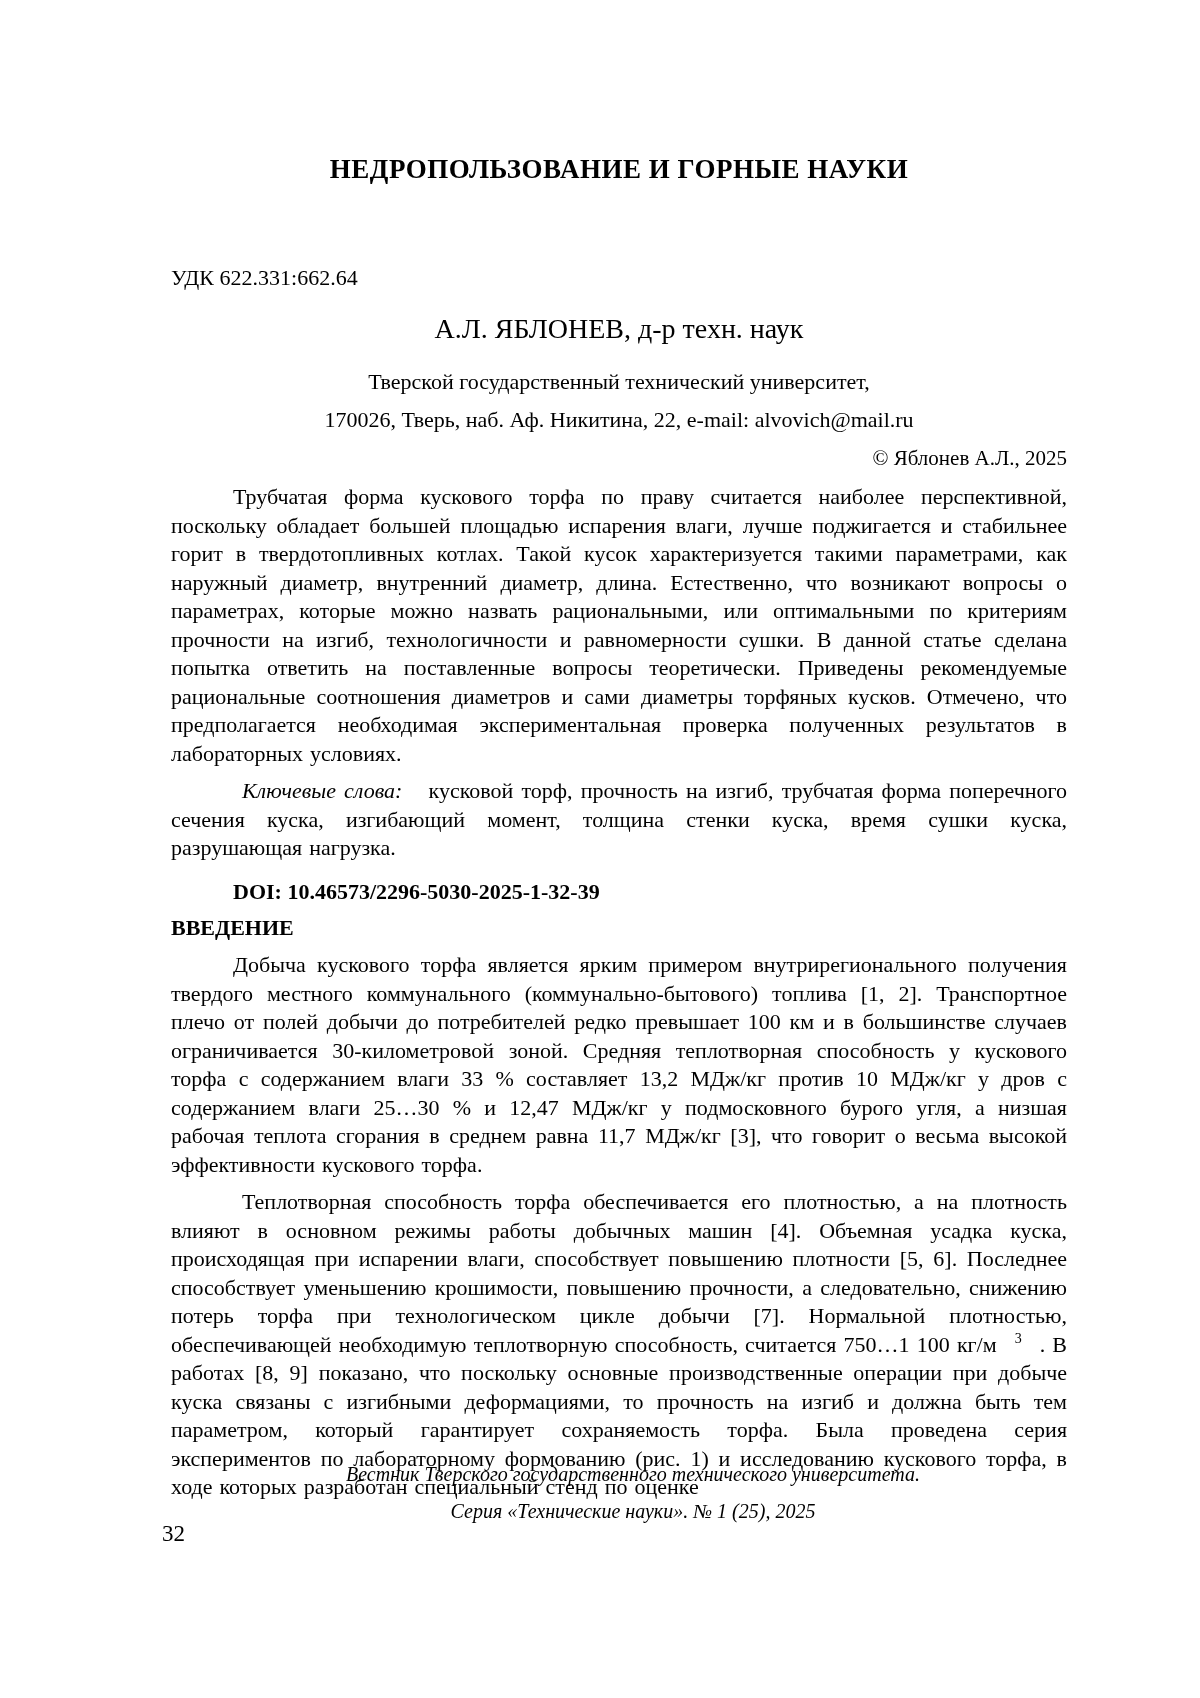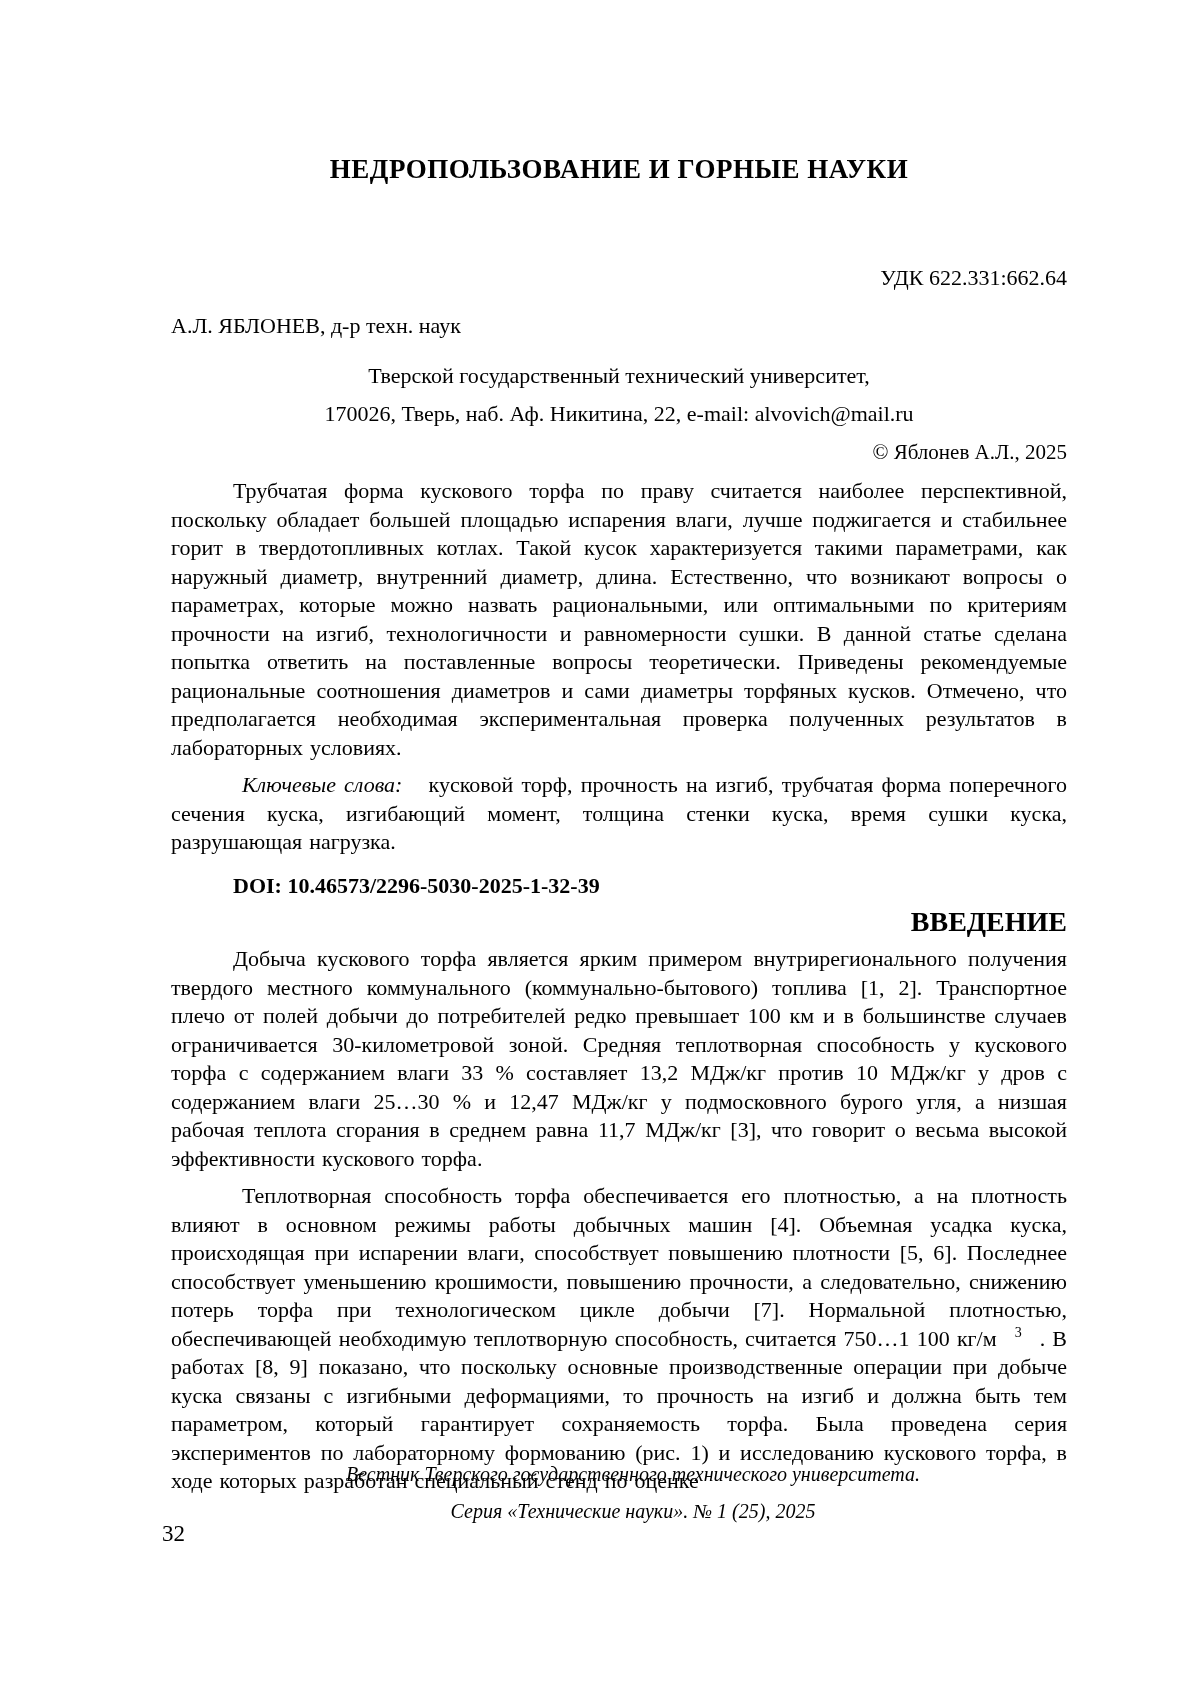"УДК 622.331:662.64" .udk { text-align: right -> none }
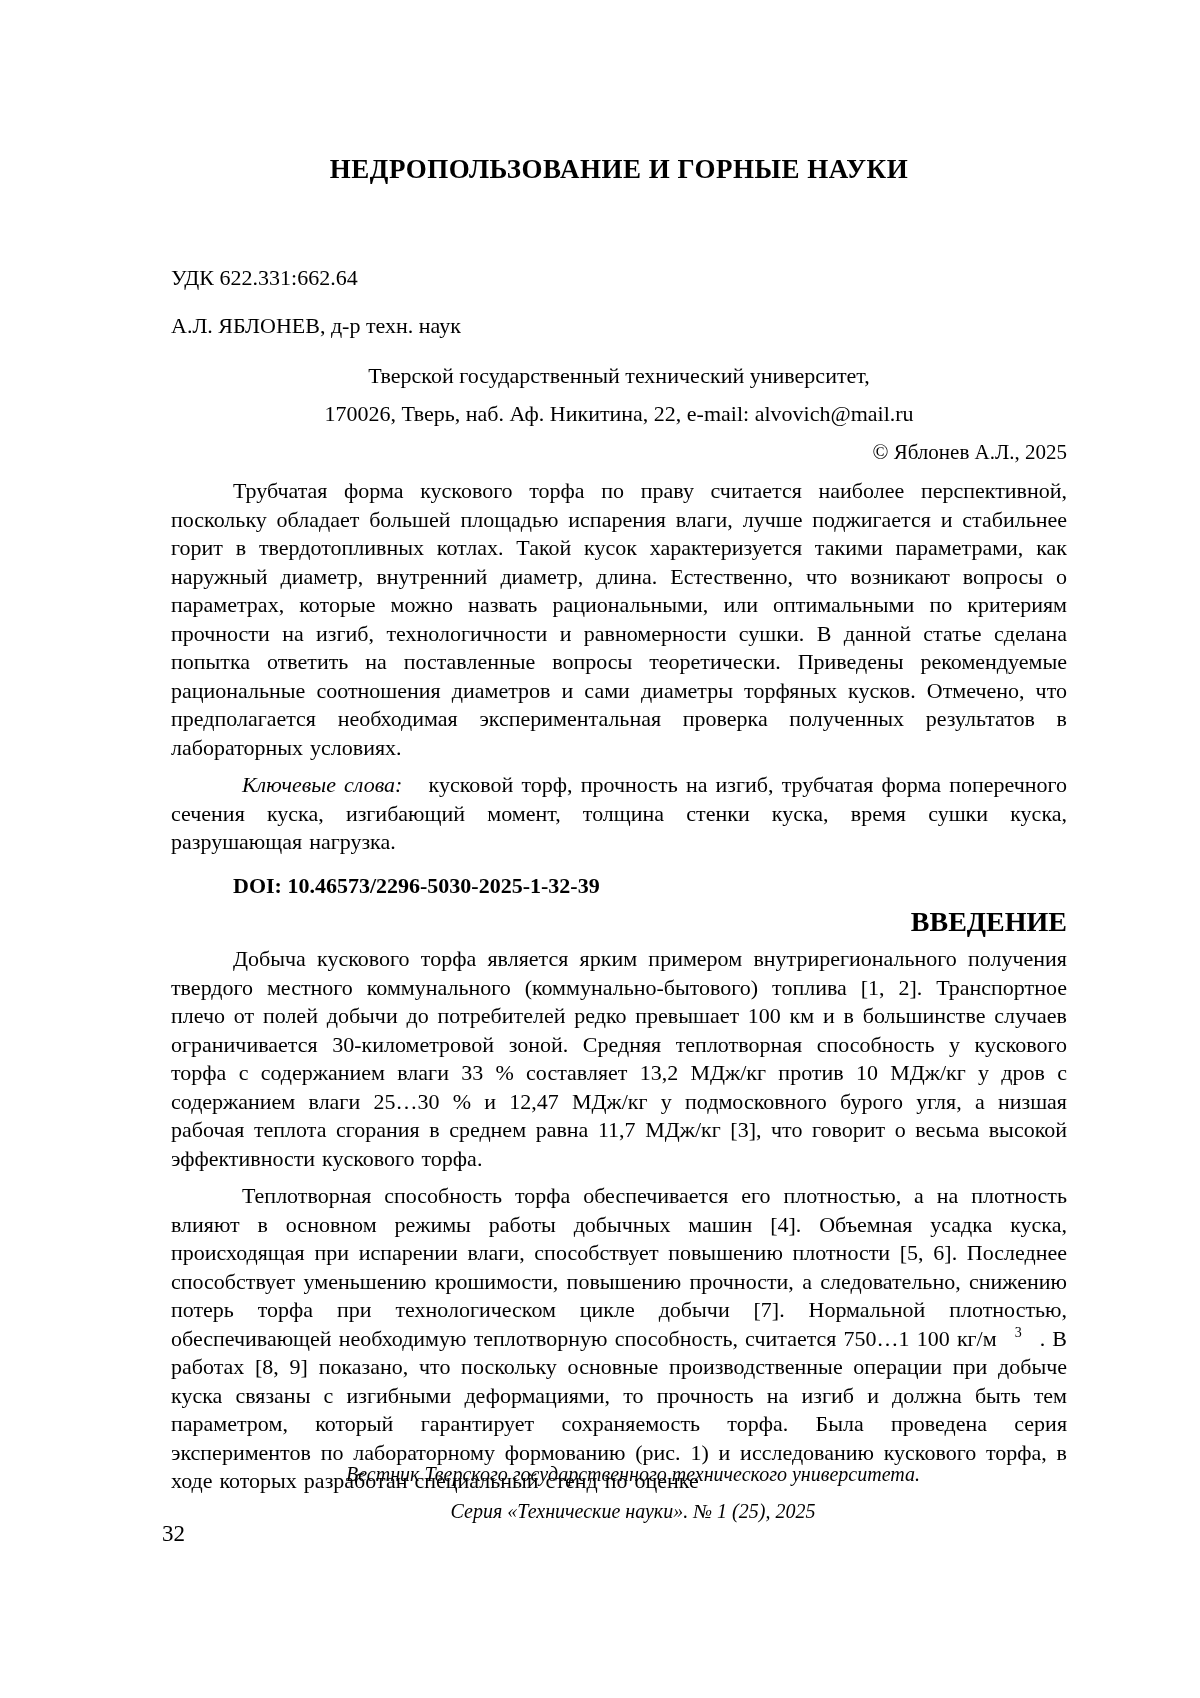"А.Л. ЯБЛОНЕВ, д-р техн. наук" .author { font-size: 22px -> 28px; text-align: none -> center }
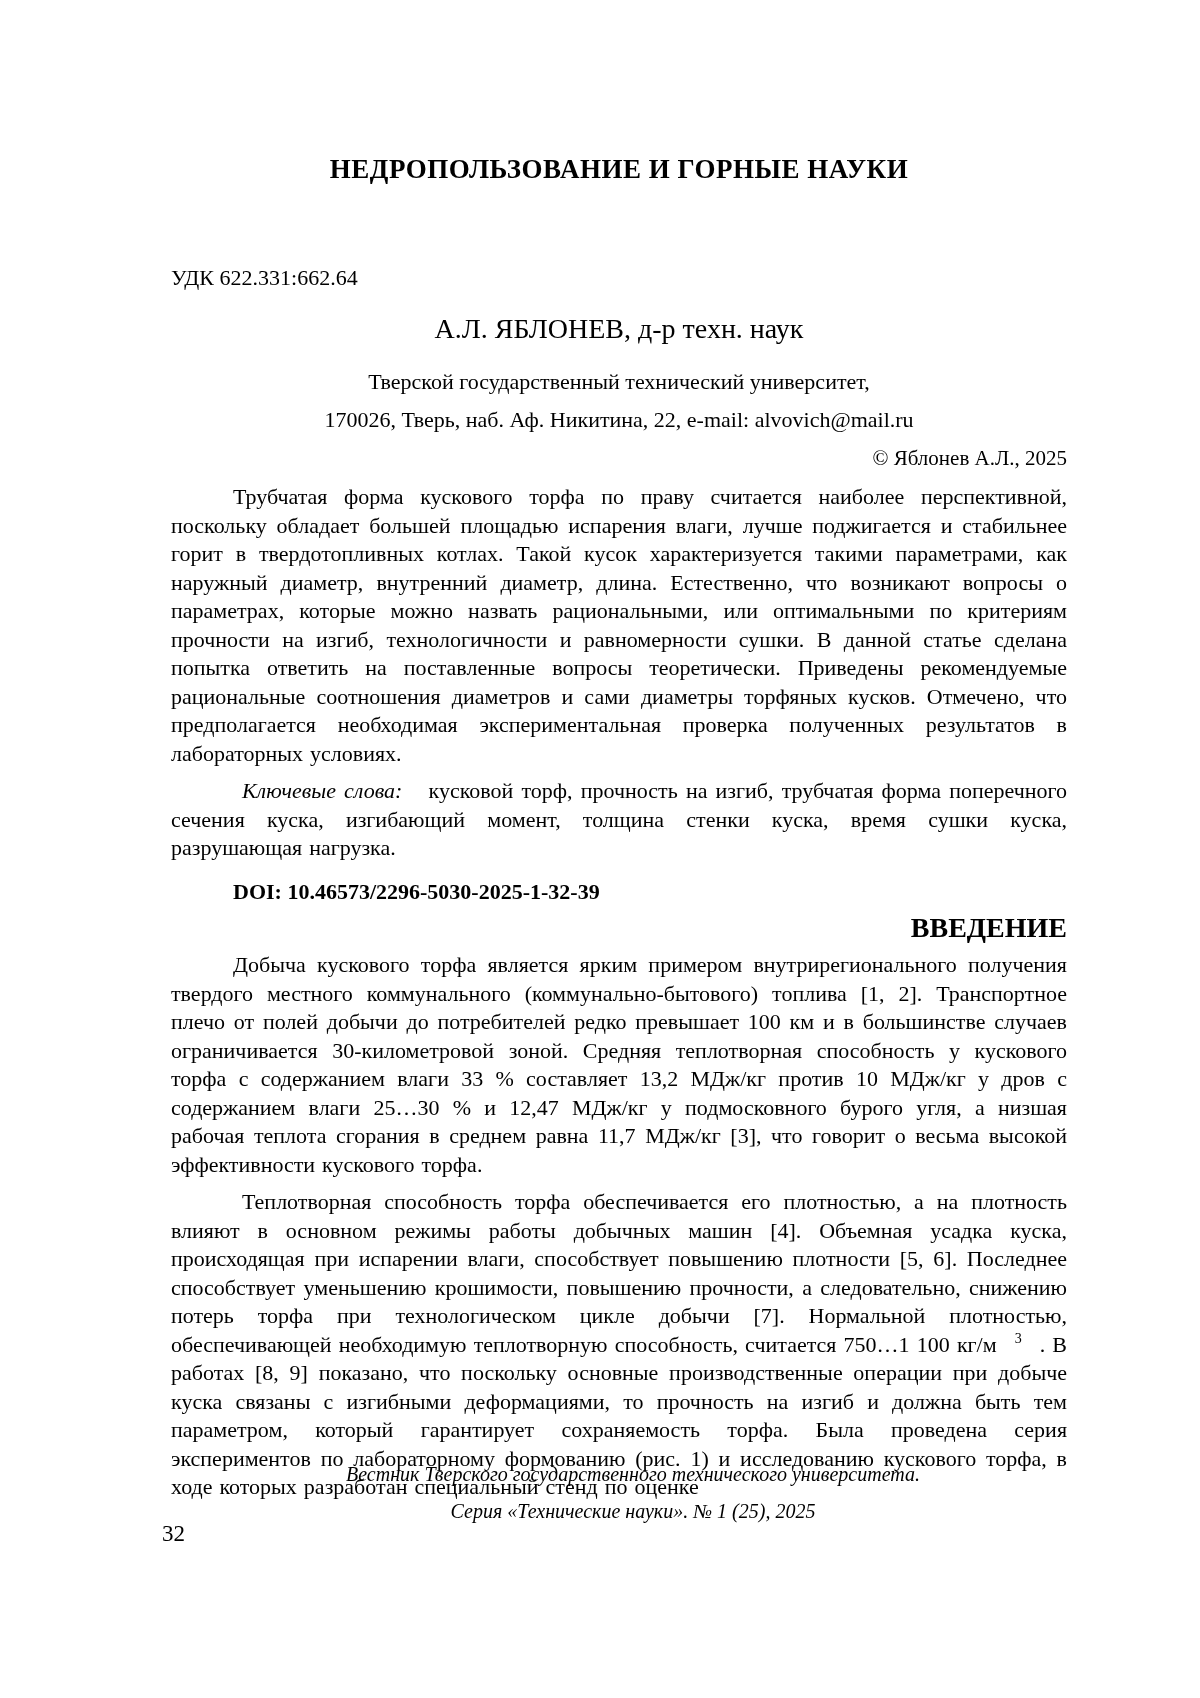"ВВЕДЕНИЕ" .intro-heading { font-size: 28px -> 22px; text-align: right -> left }
